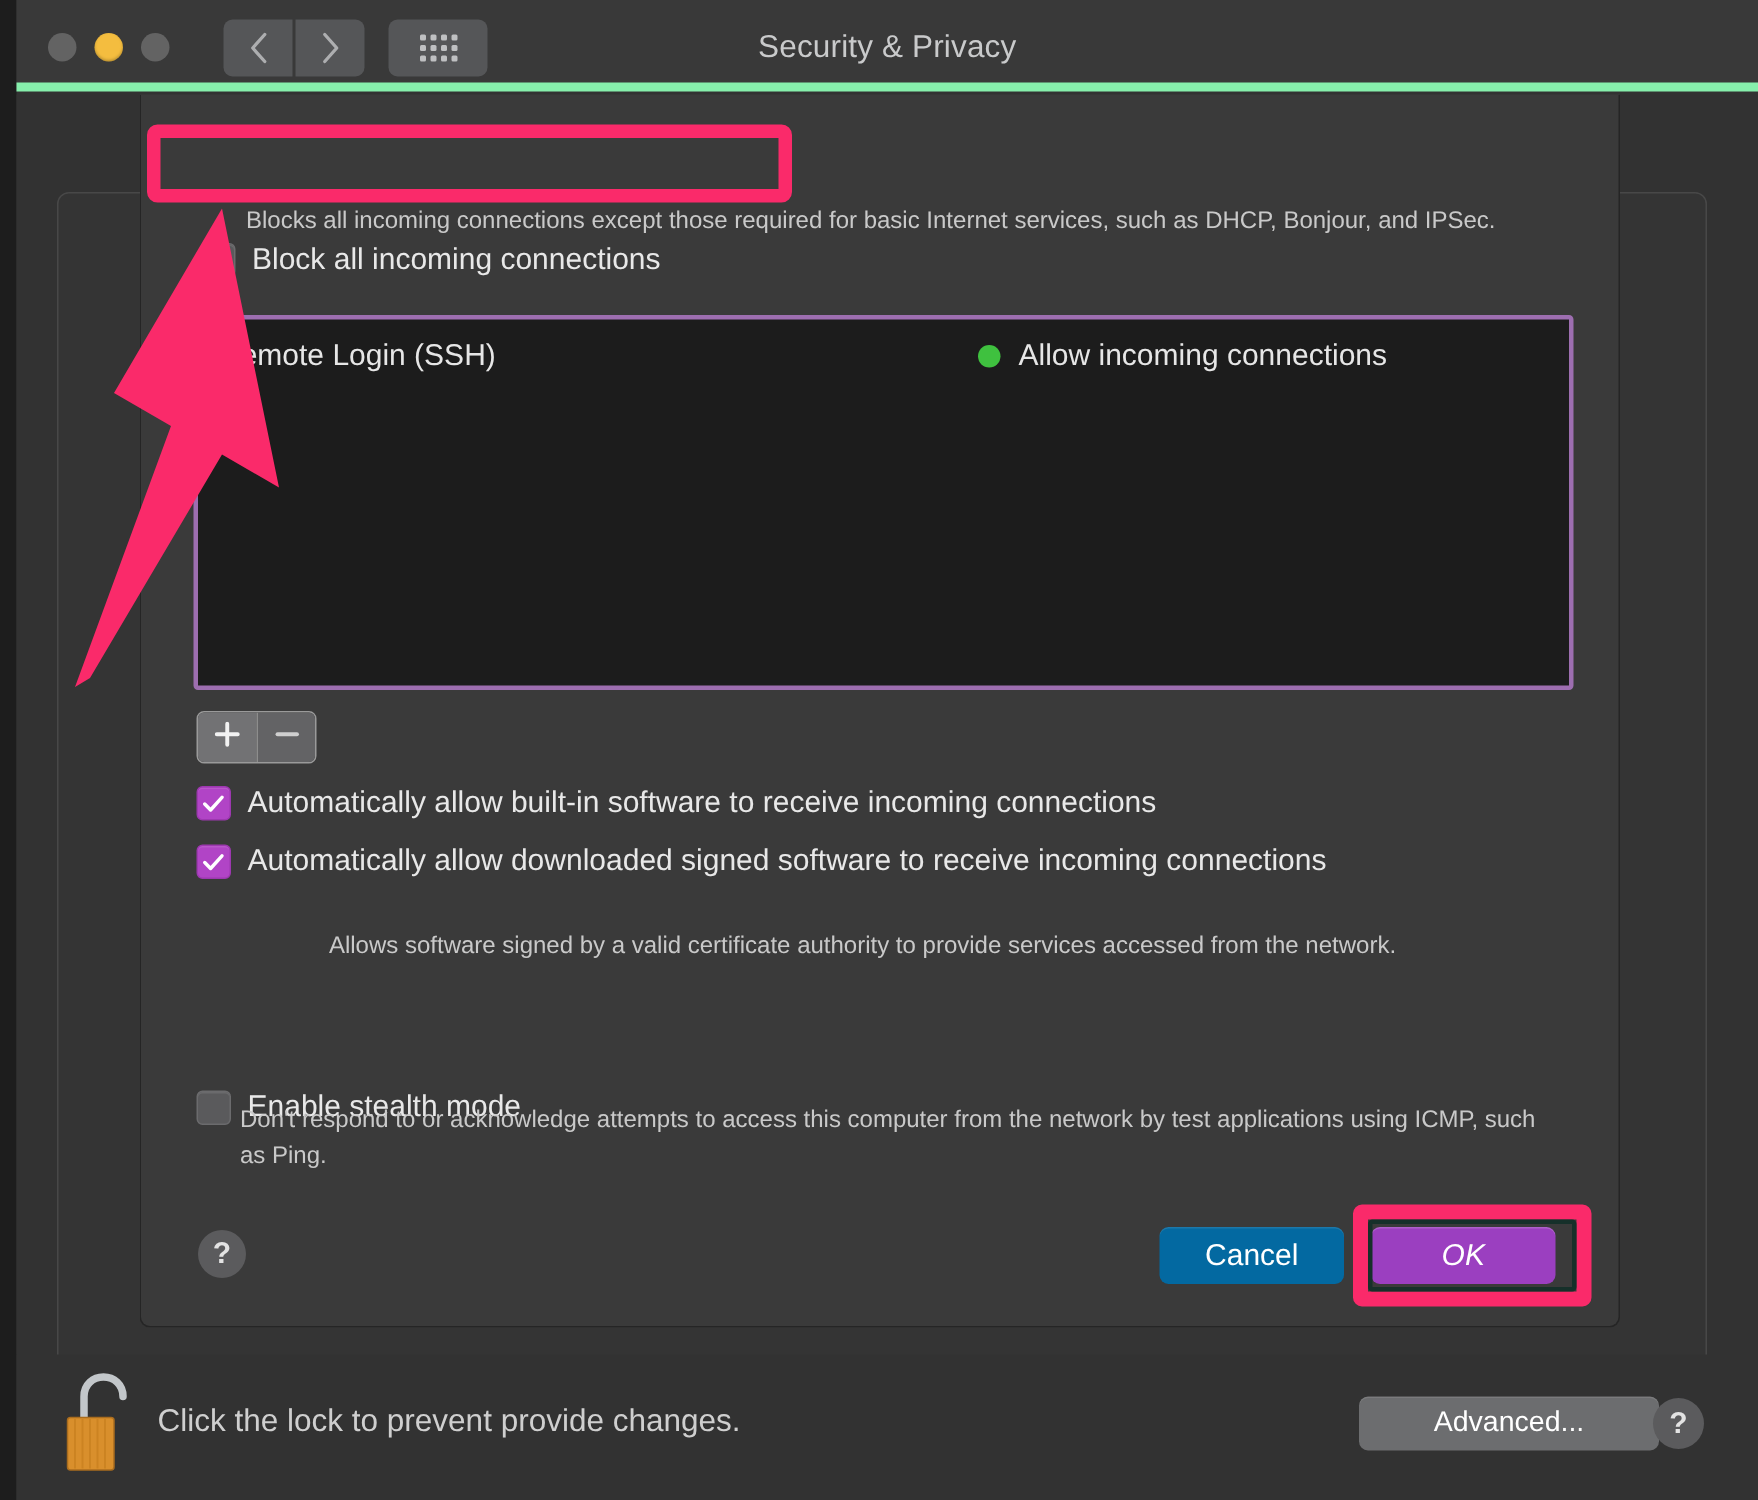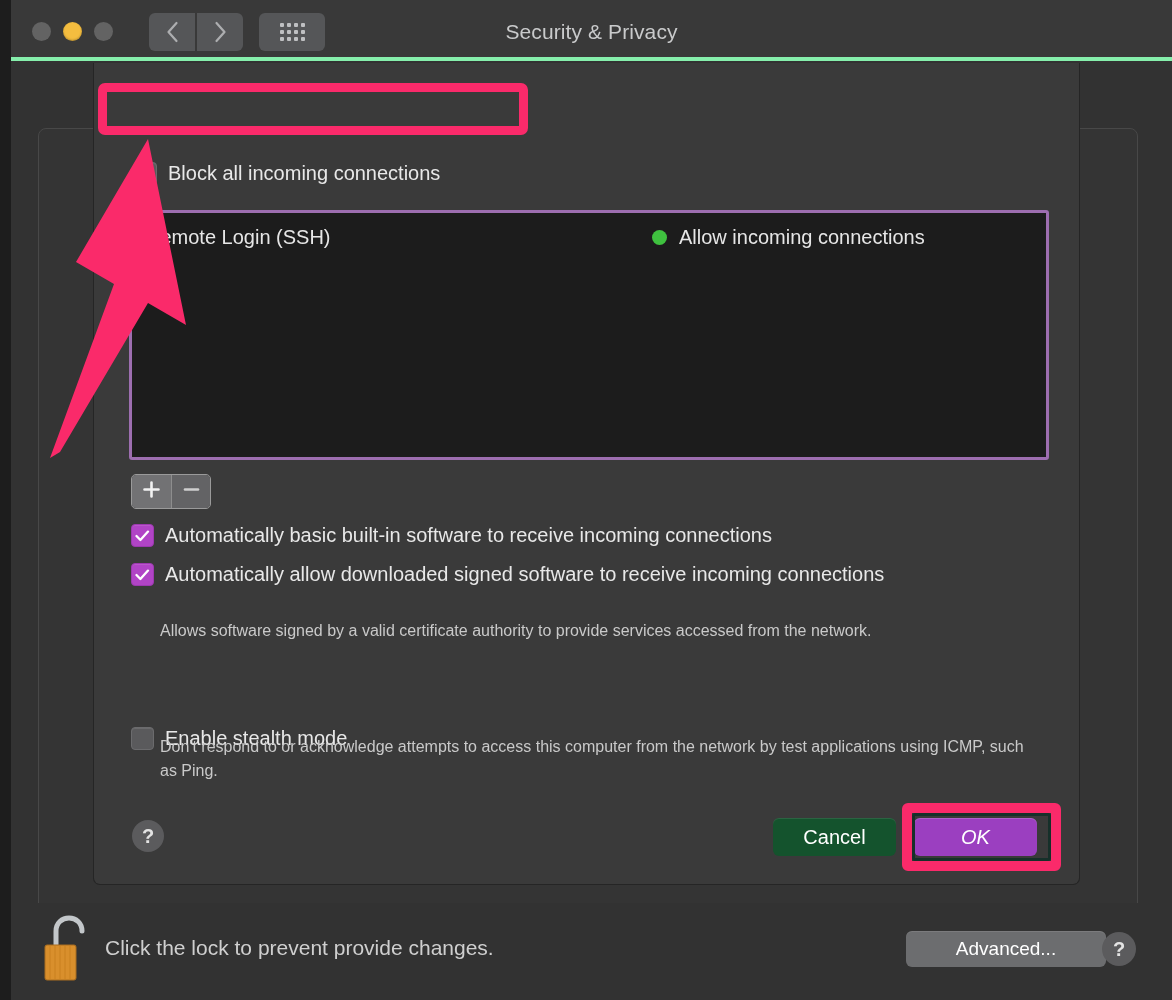"Security & Privacy" .titlebar { border-bottom: 4px solid #86efac -> 6px solid #86efac }
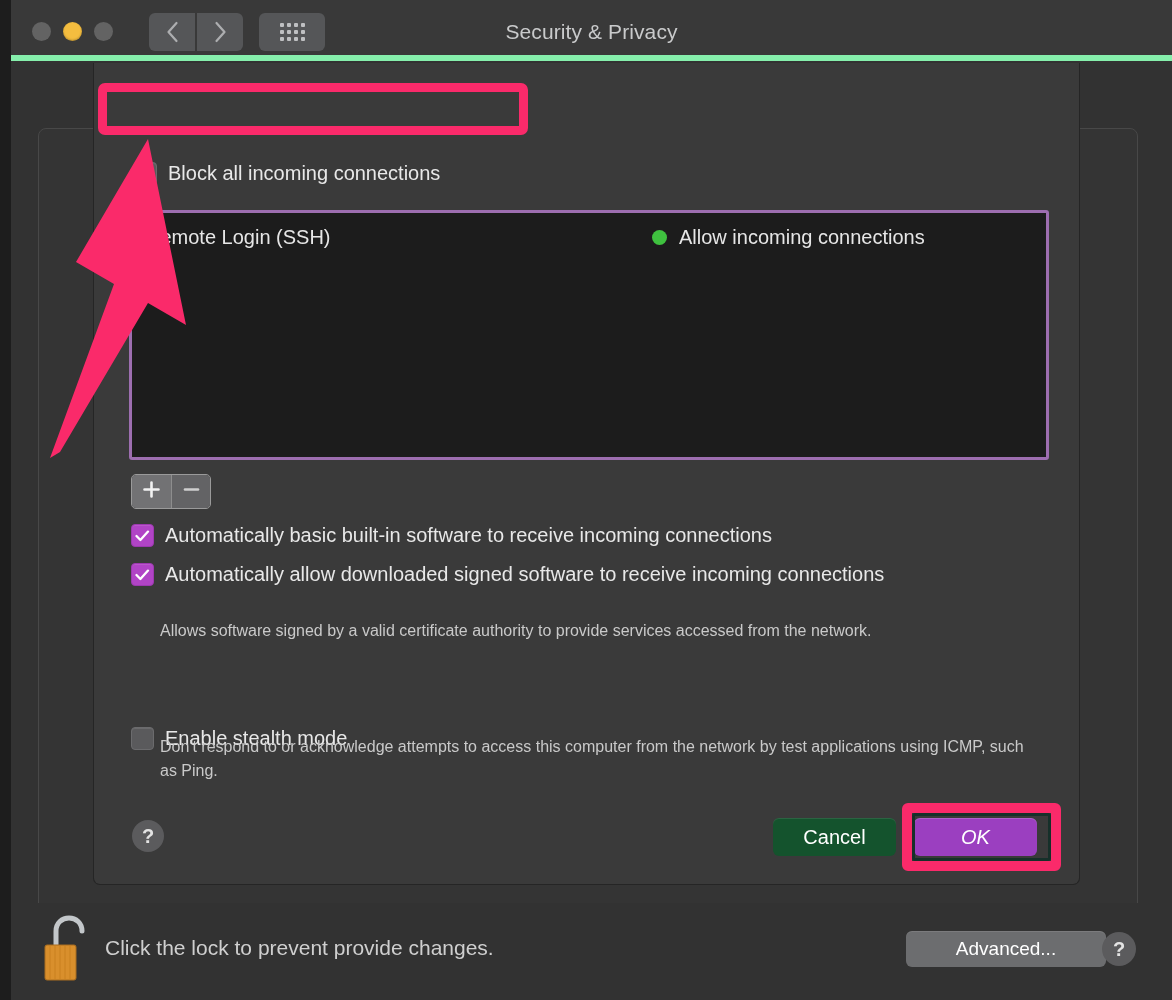"Blocks all incoming connections except" div.helptext { html: none -> <div>Blocks all incoming connections except those required for basic Internet services, such as DHCP, Bonjour, and IPSec.</div> }
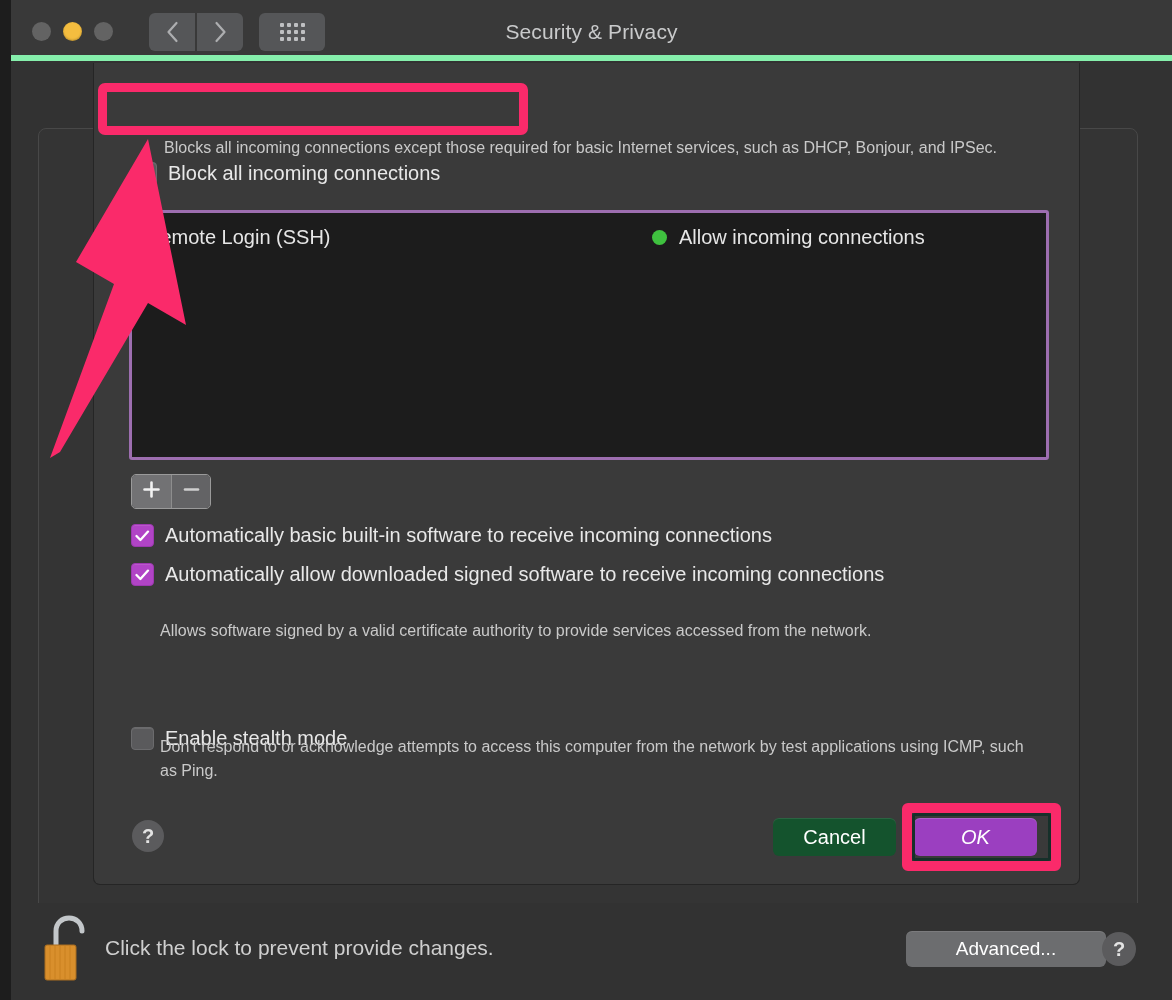"Automatically basic built-in software to" span.cb-label { text: basic -> allow }
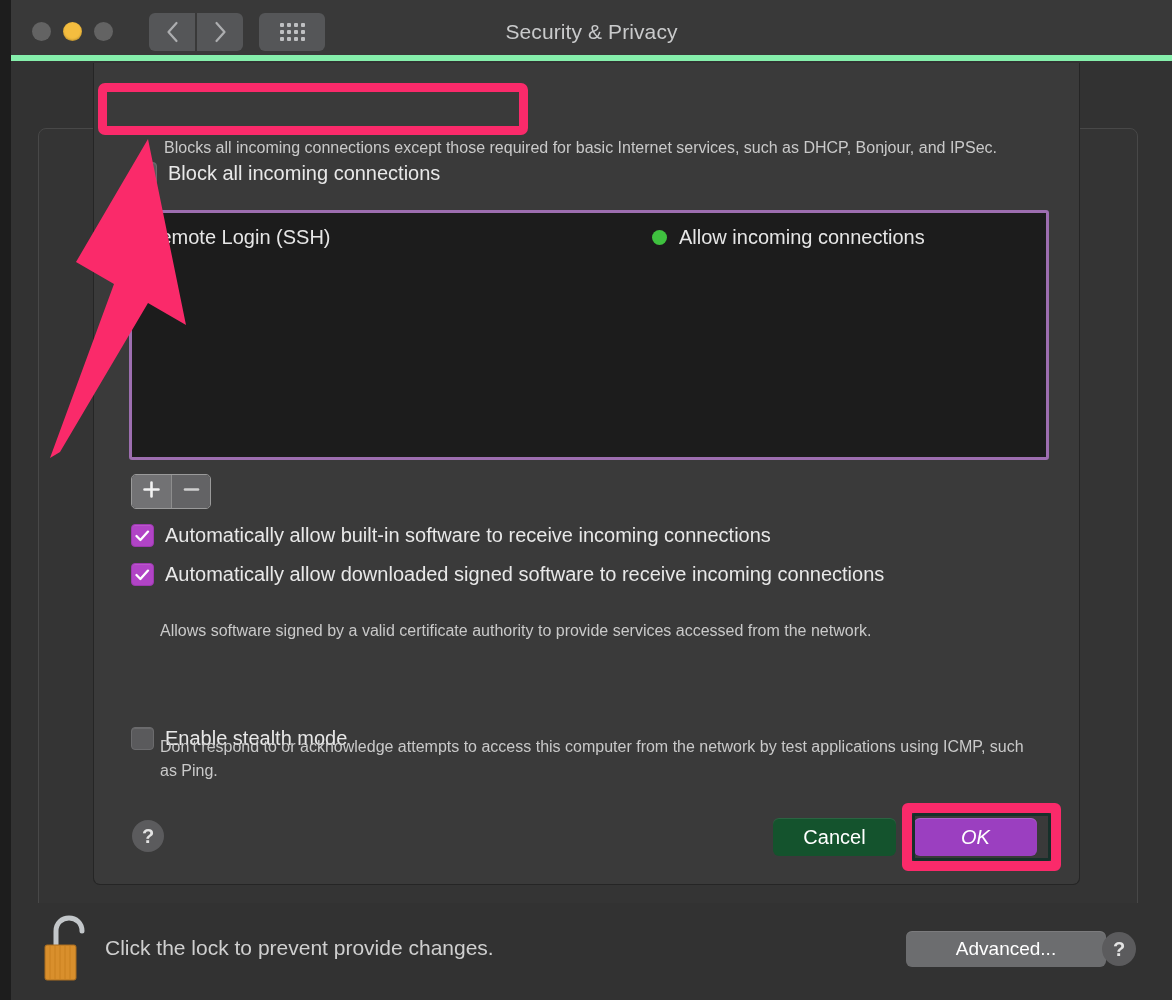"Allows software signed by a" div.helptext { text-align: none -> center }
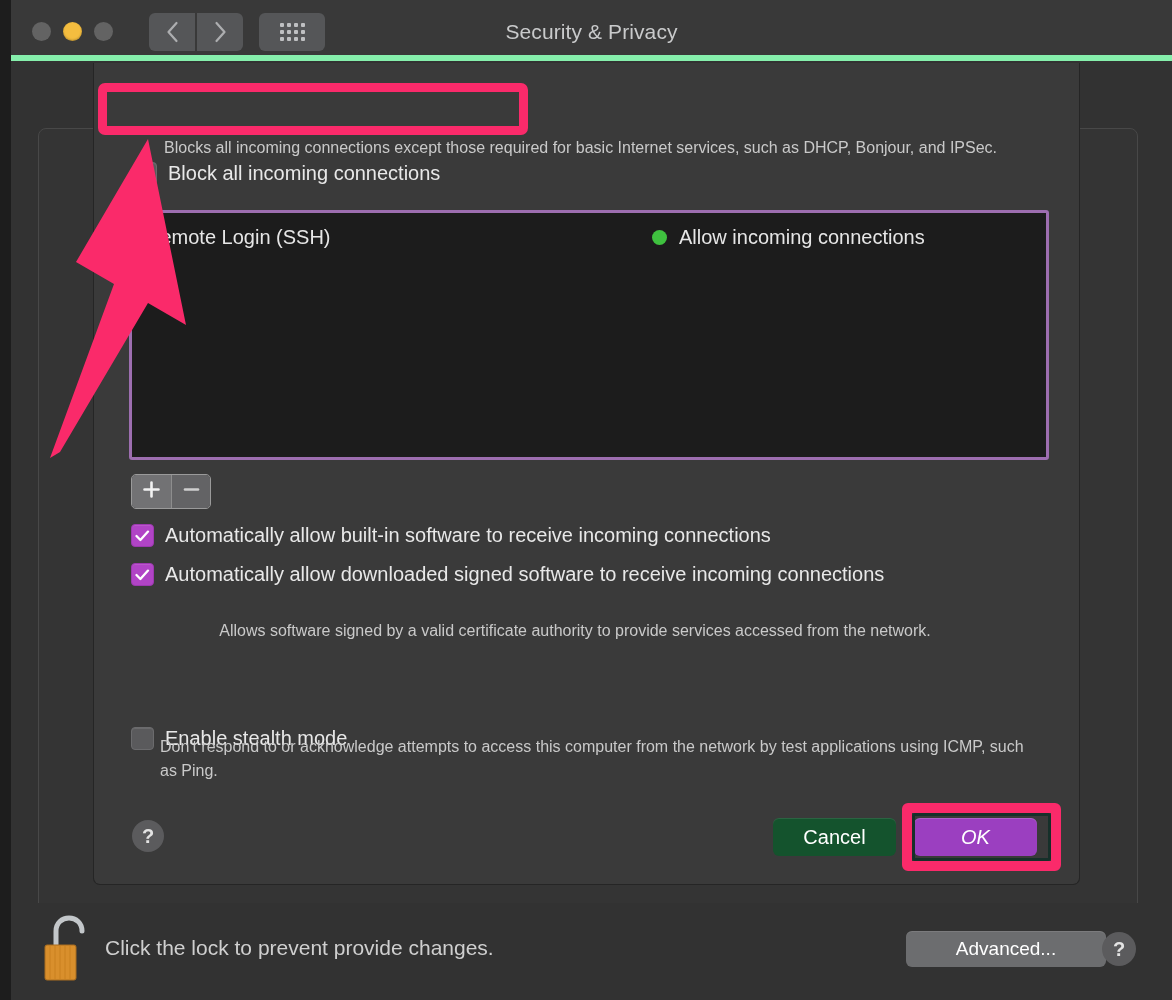"Cancel" .btn-cancel { background: #14532d -> #0369a1 }
